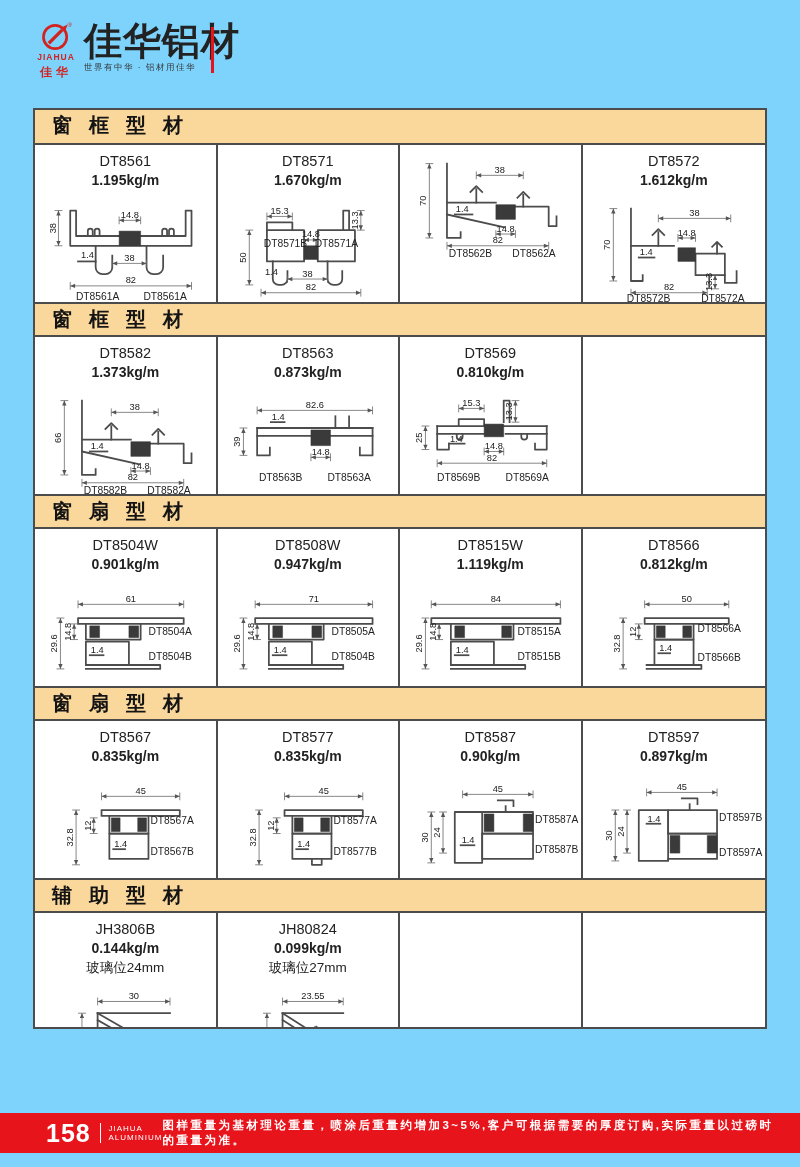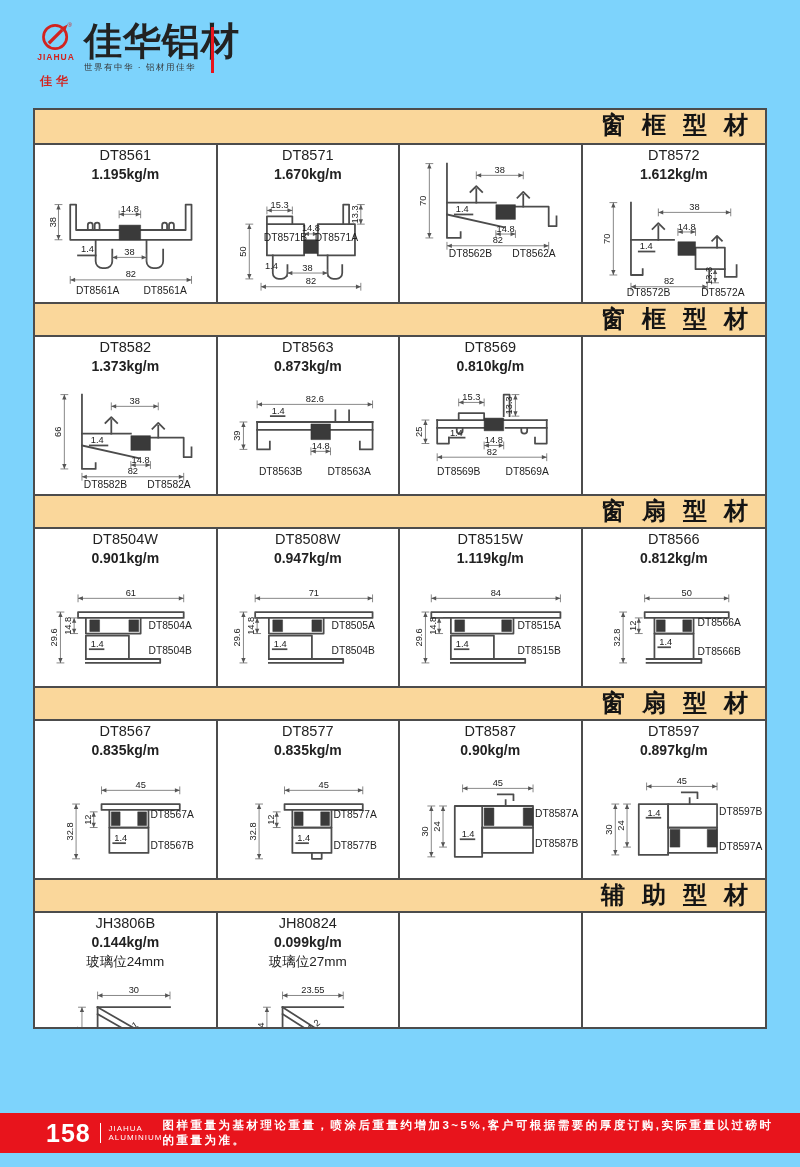"佳华" .logo-cn { margin-top: 11px -> 2px }
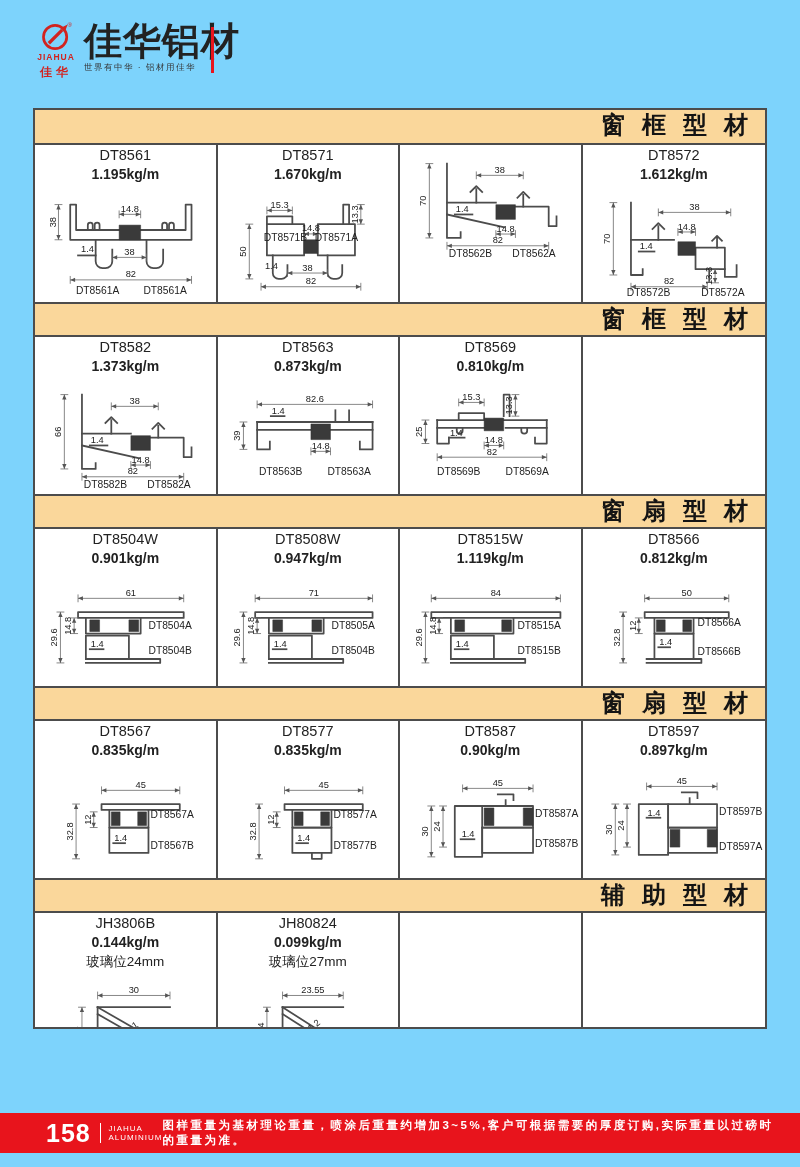"窗框型材" .band { font-size: 24px -> 20px; text-align: right -> left }
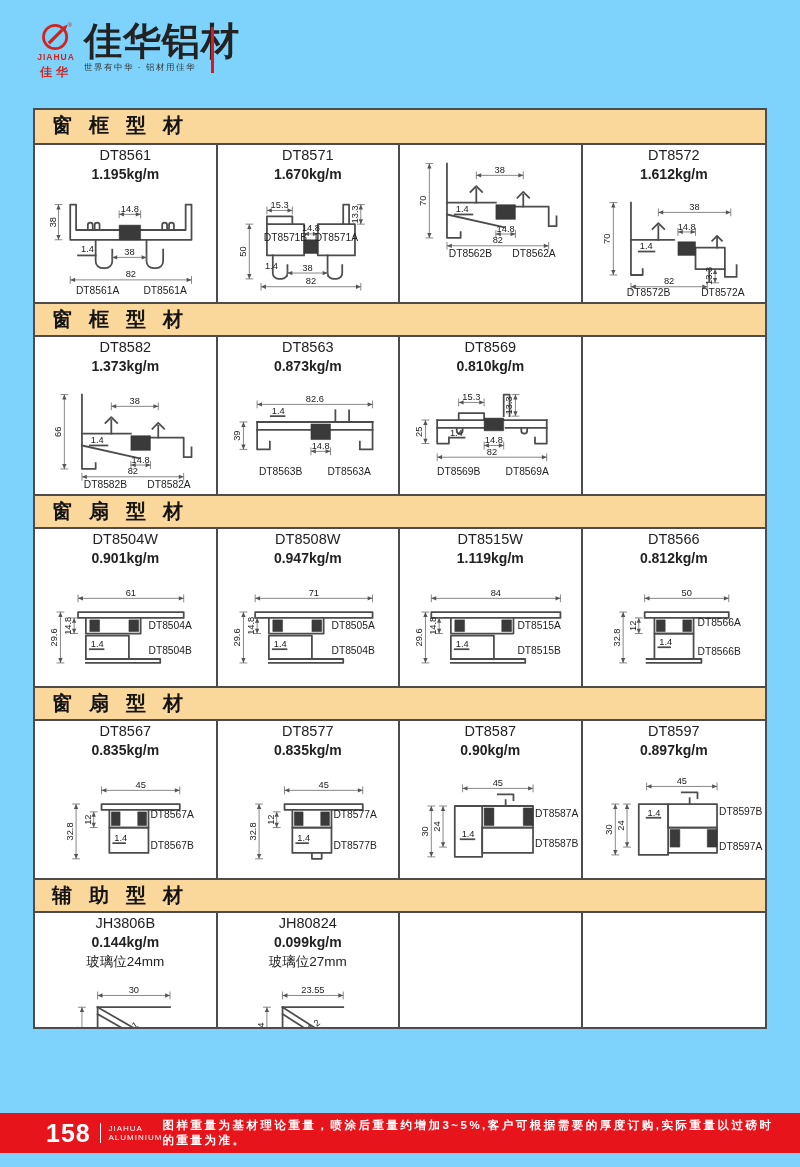"DT8561" .chead { padding-top: 1px -> 7px }
